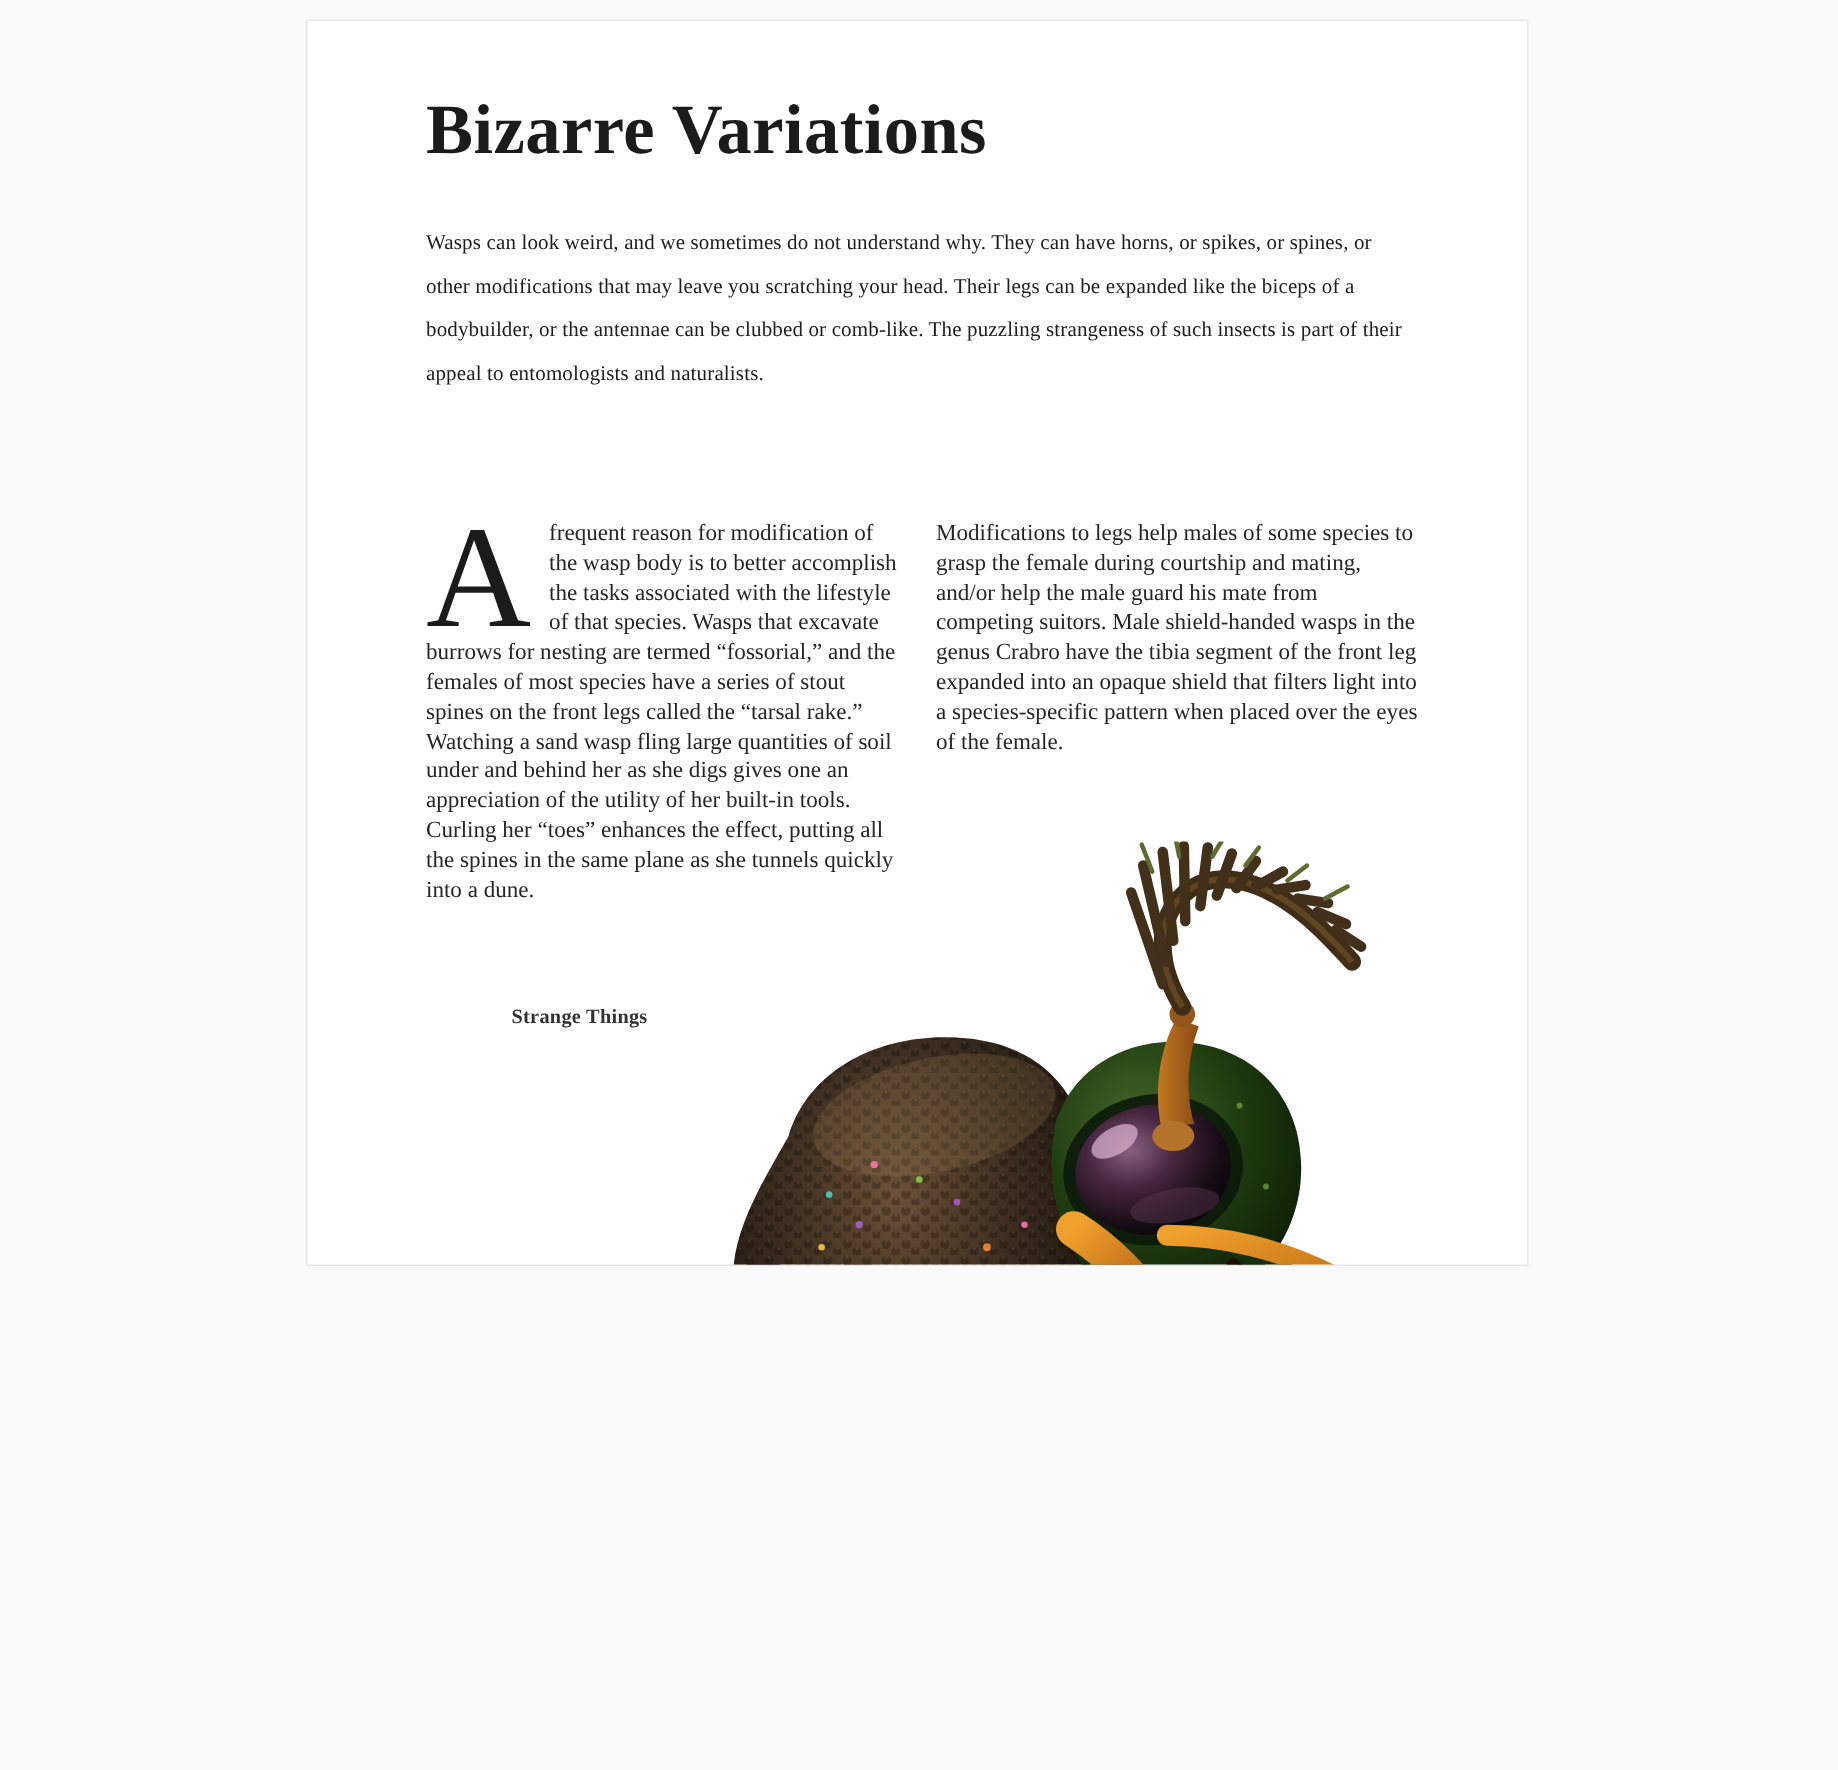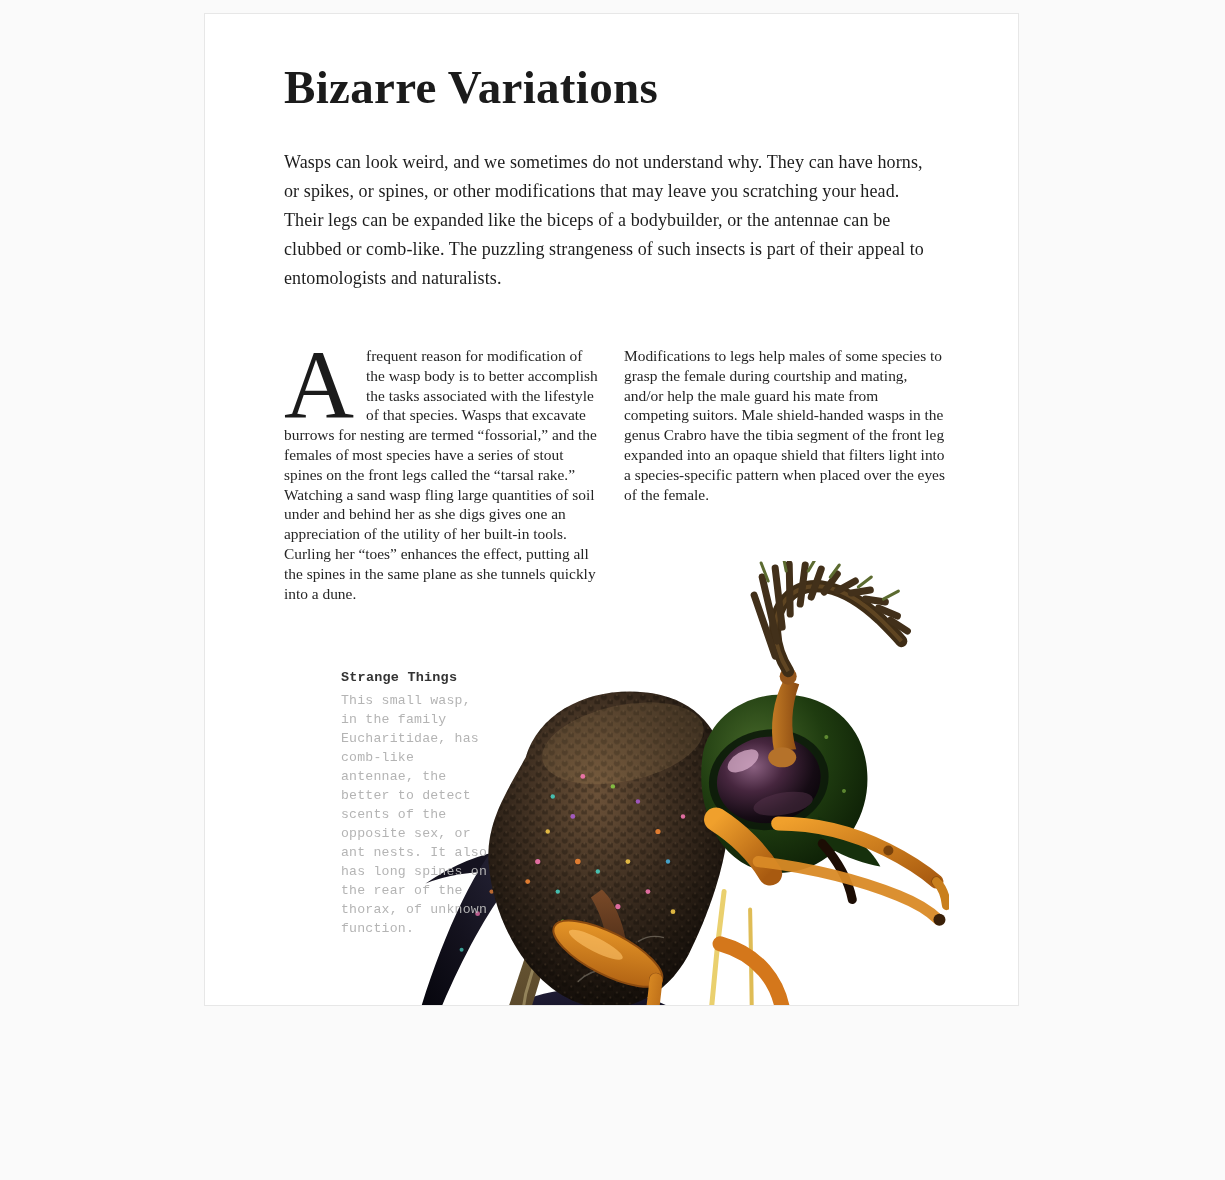"Bizarre Variations" .book-page { height: 993px -> 831px }
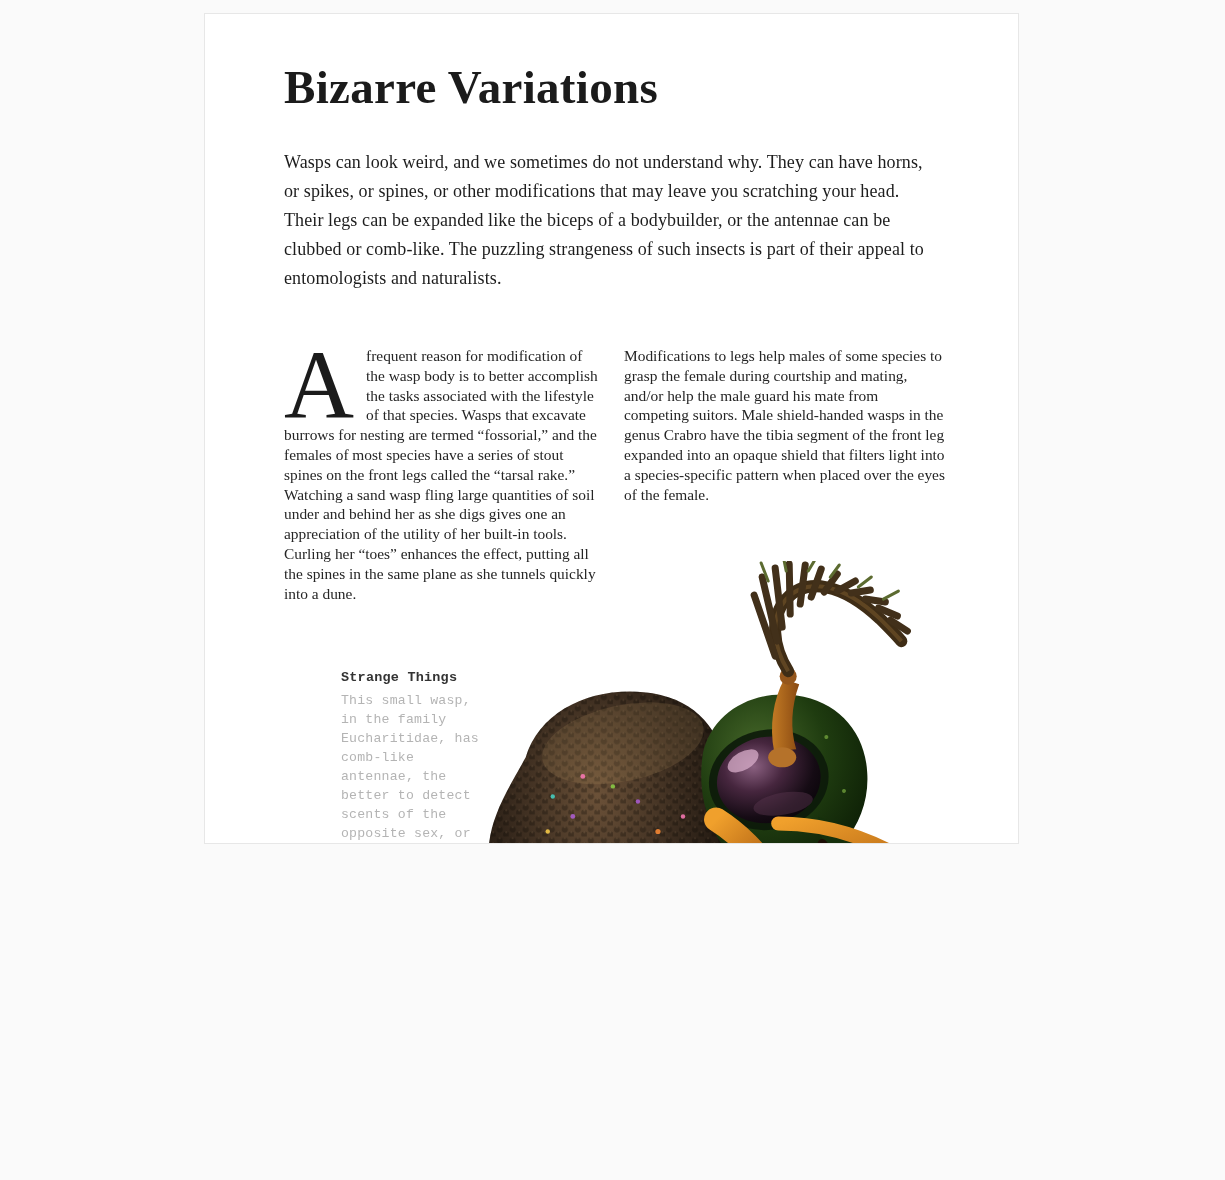"Wasps can look weird, and" .intro { font-size: 18px -> 14px }
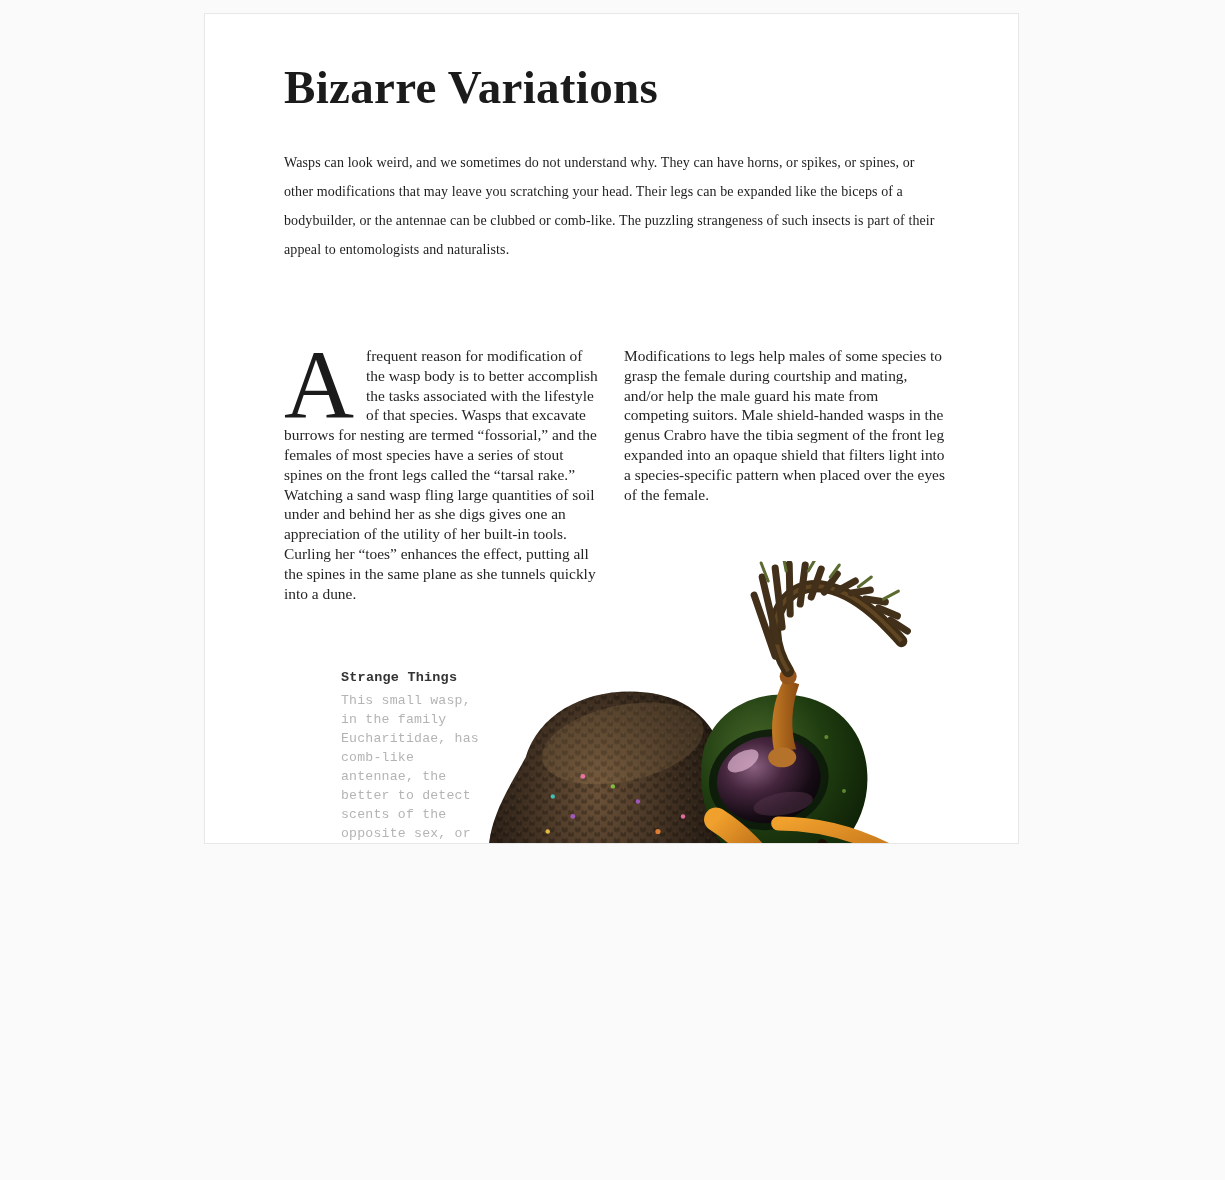"Strange Things" .caption { font-family: Liberation Mono, monospace -> Liberation Serif, serif }
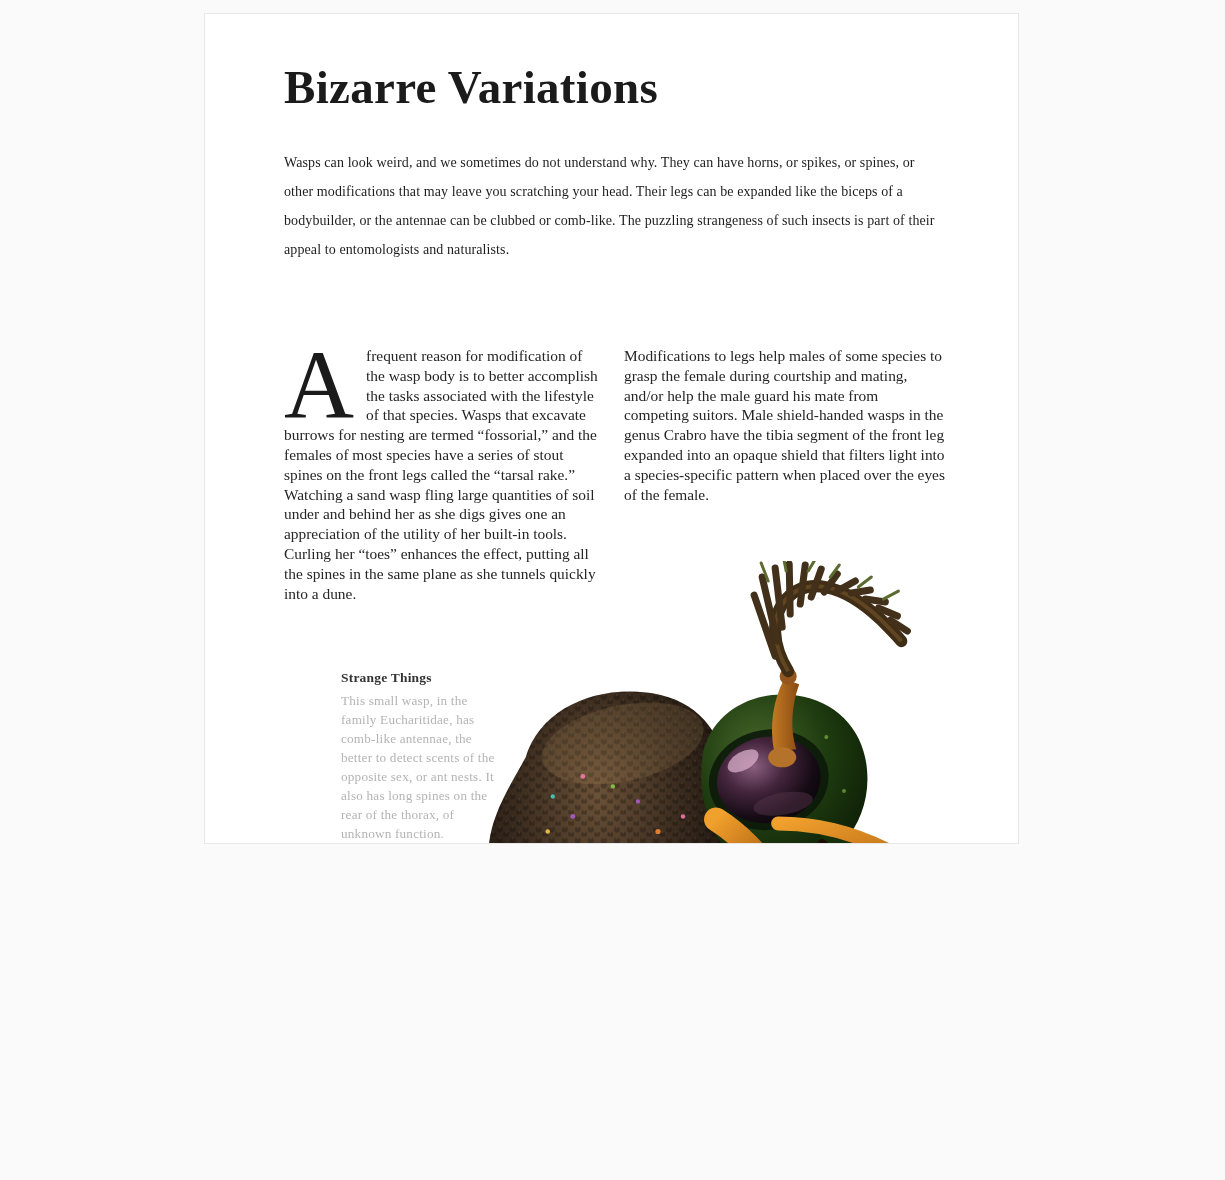"This small wasp, in the" p.caption-body { html: <p>This small wasp, in the family Eucharitidae, has comb-like antennae, the better to detect scents of the opposite sex, or ant nests. It also has long spines on the rear of the thorax, of unknown function.</p> -> none }
